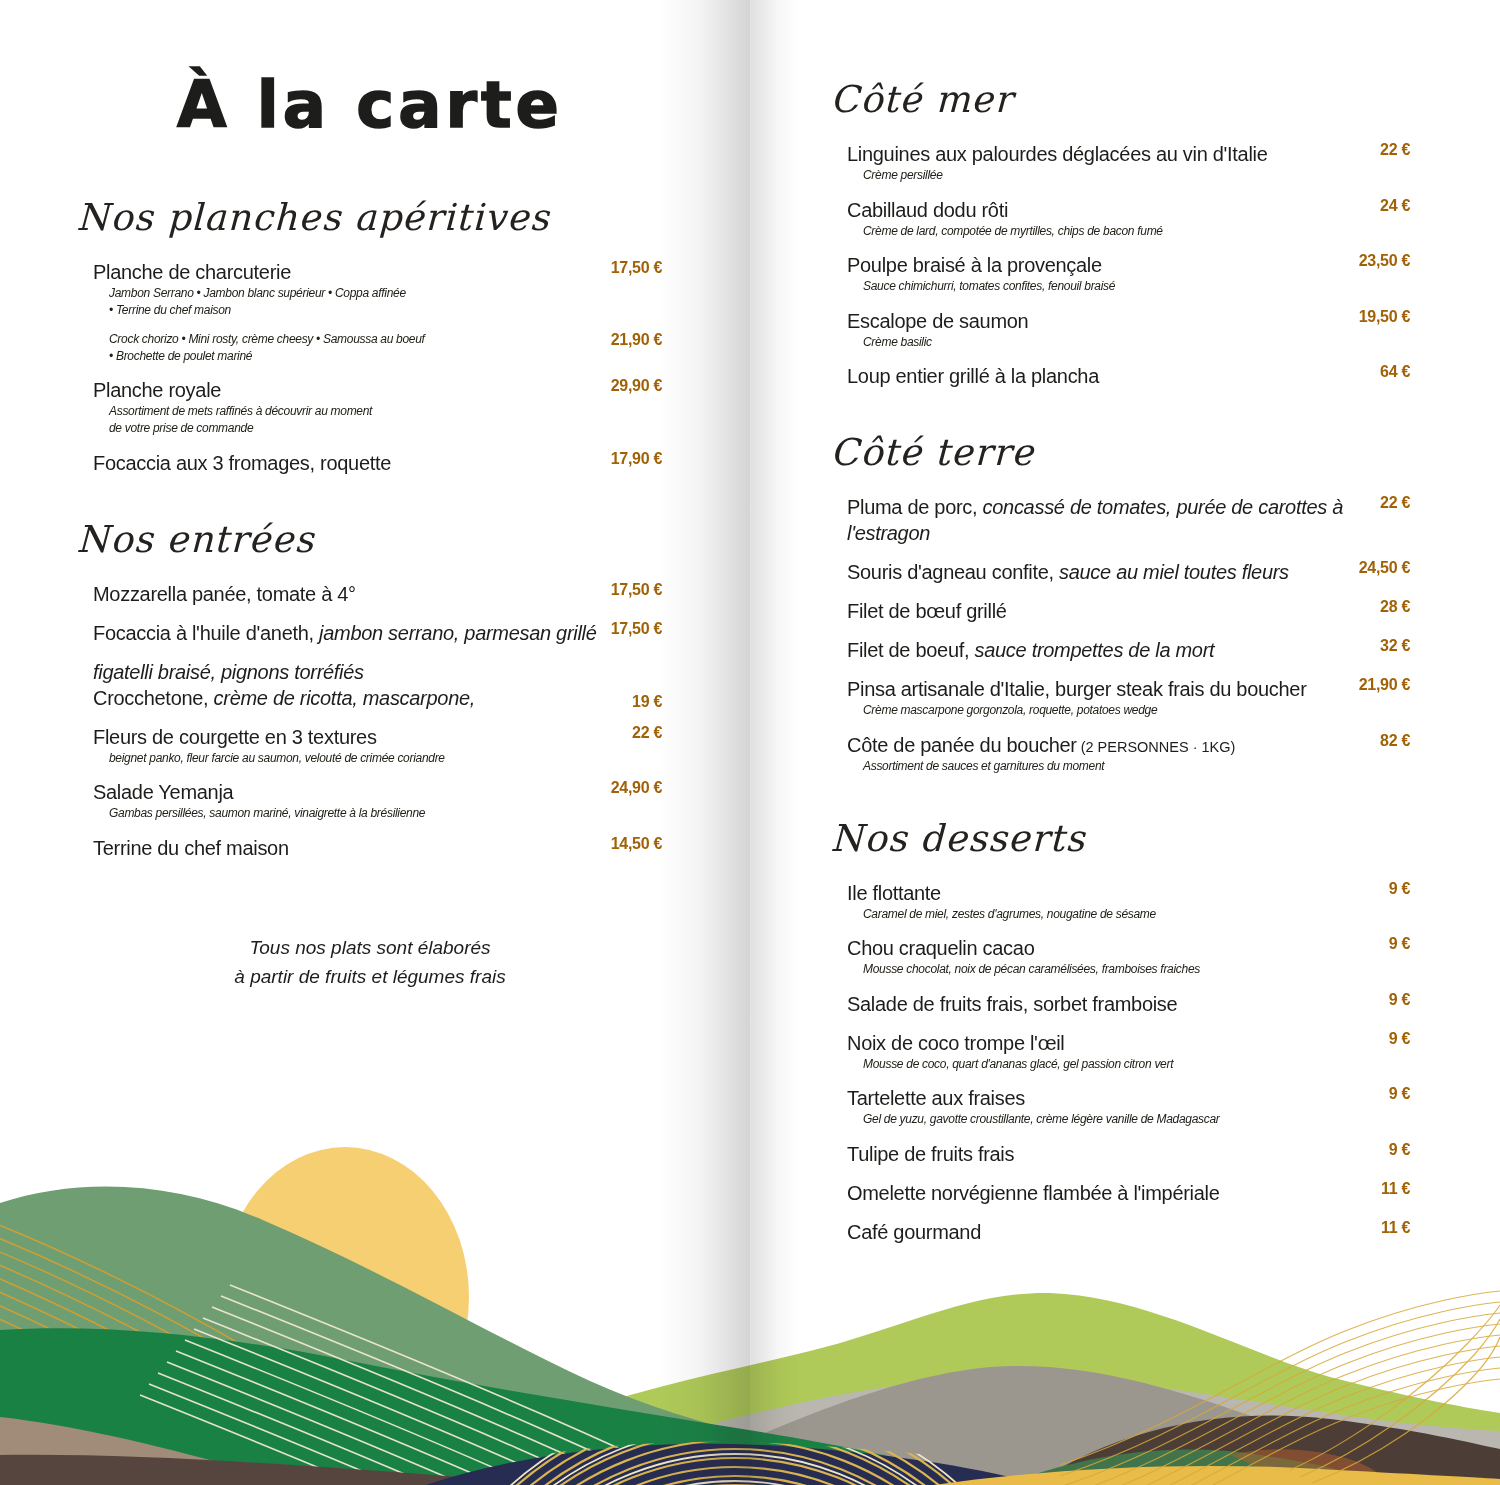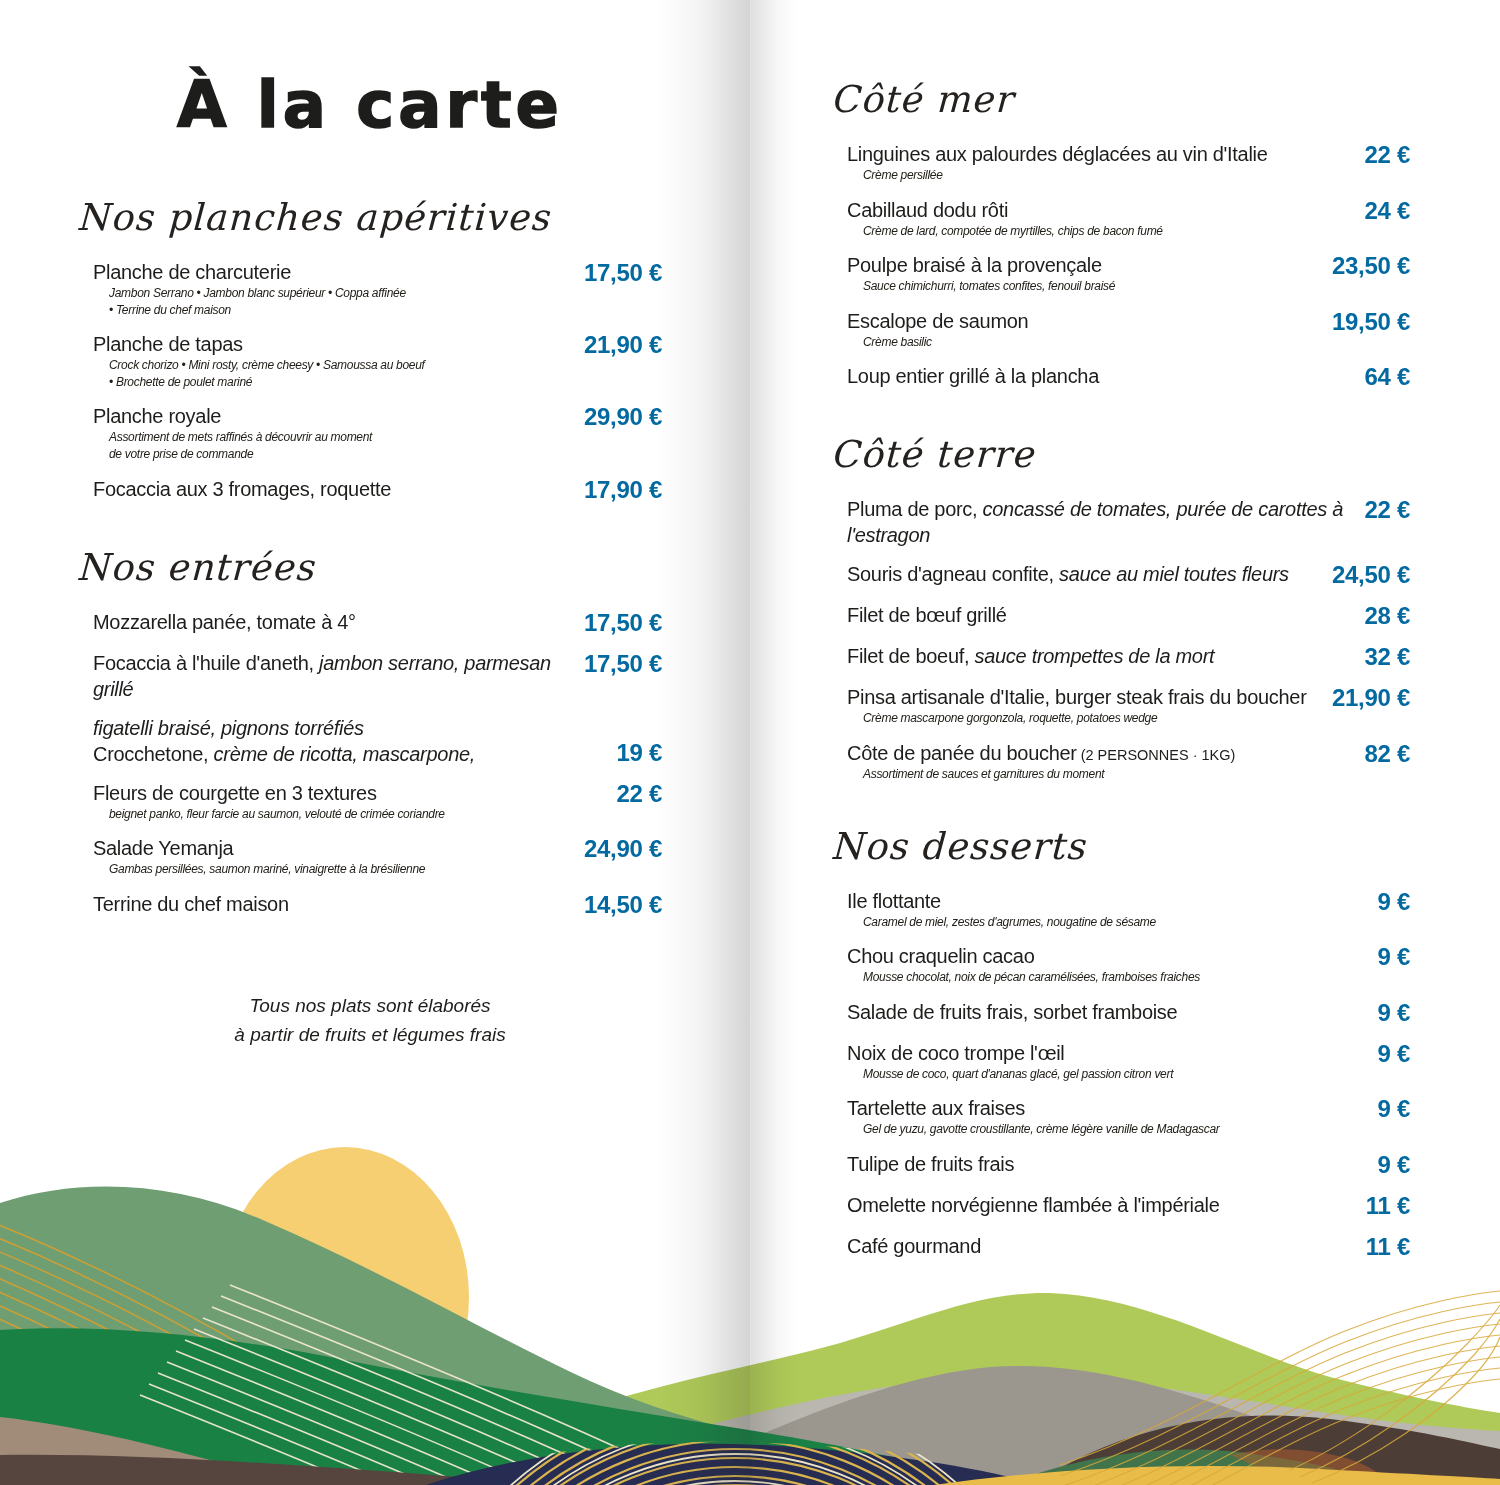"22 €" .price { color: #0369a1 -> #a16207; font-size: 24px -> 16px }
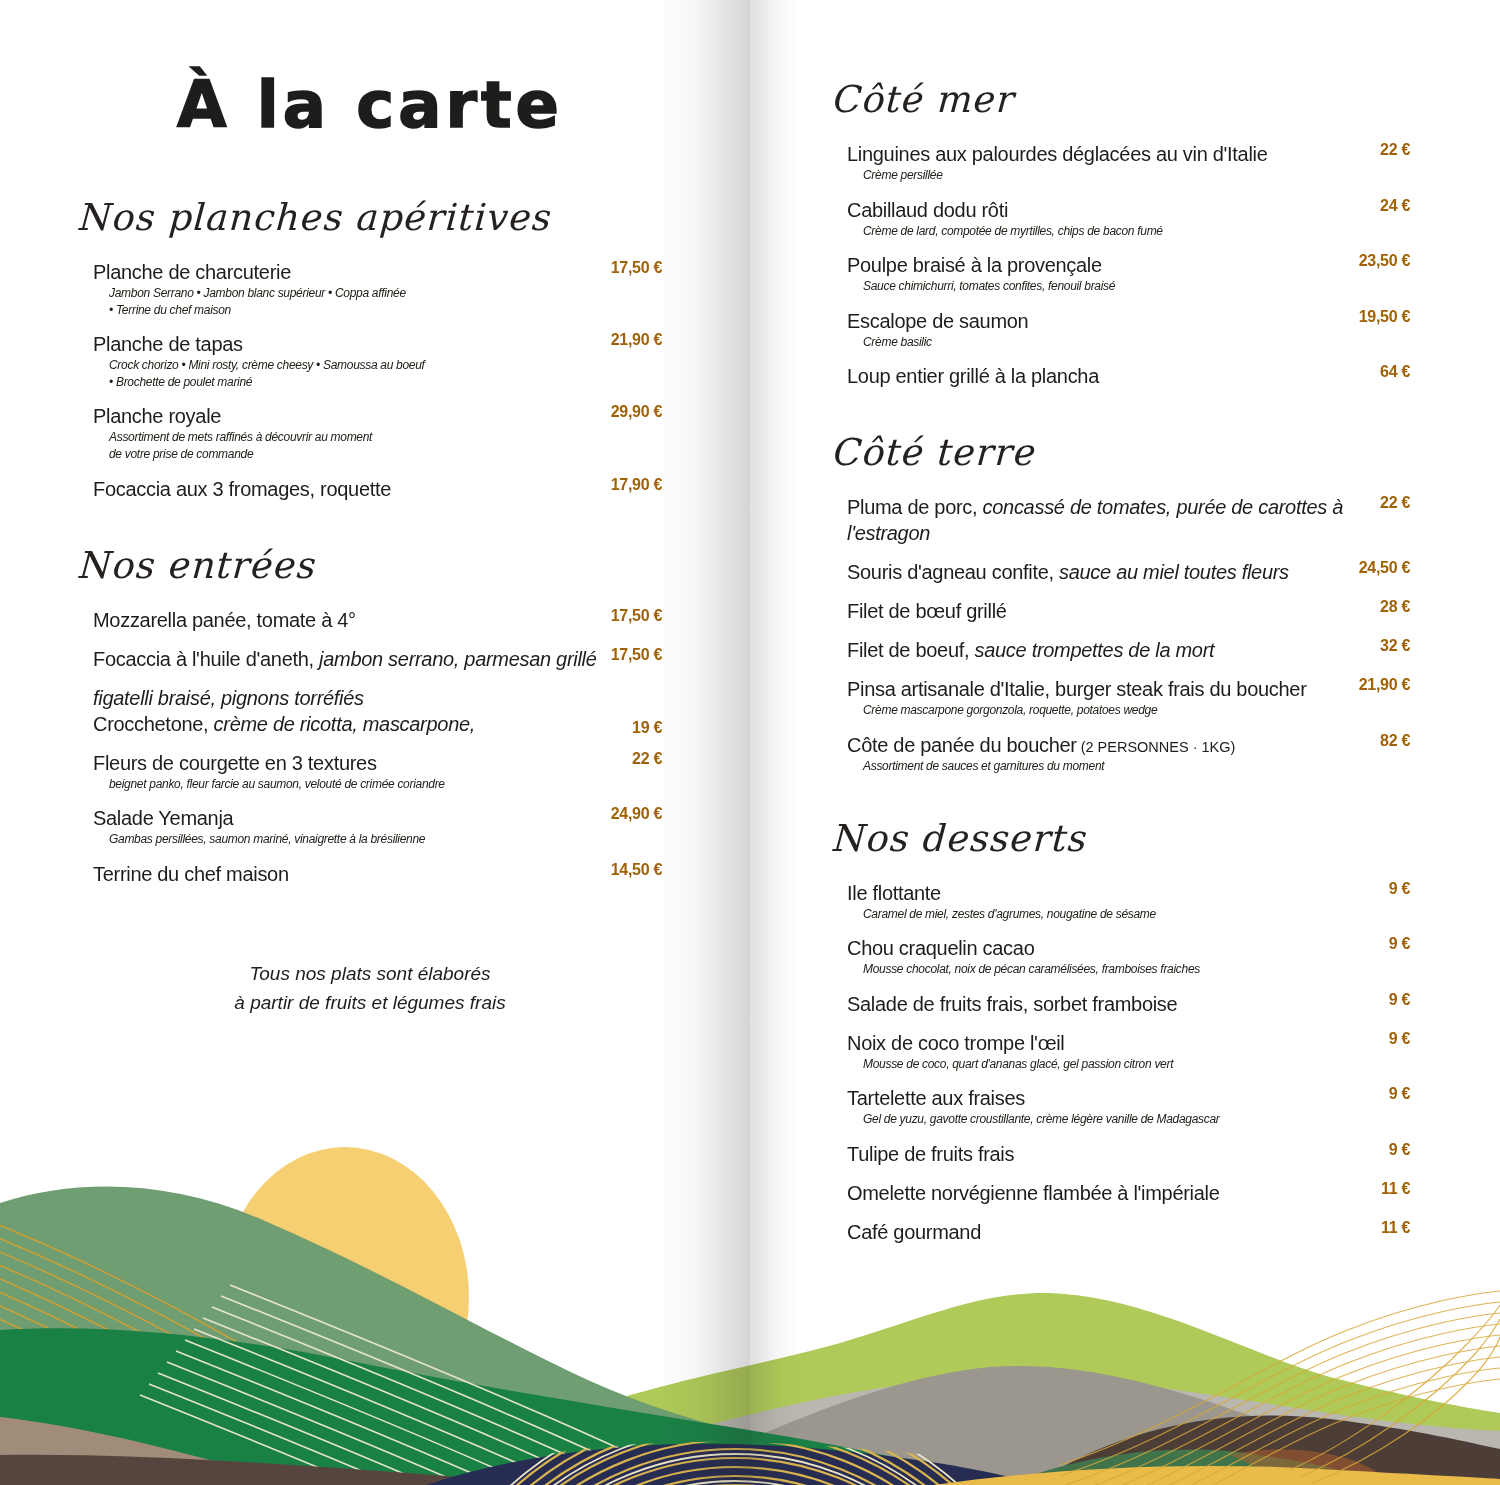"Planche de tapas" div.item-name { html: <div><span>Planche de tapas</span></div> -> none }
